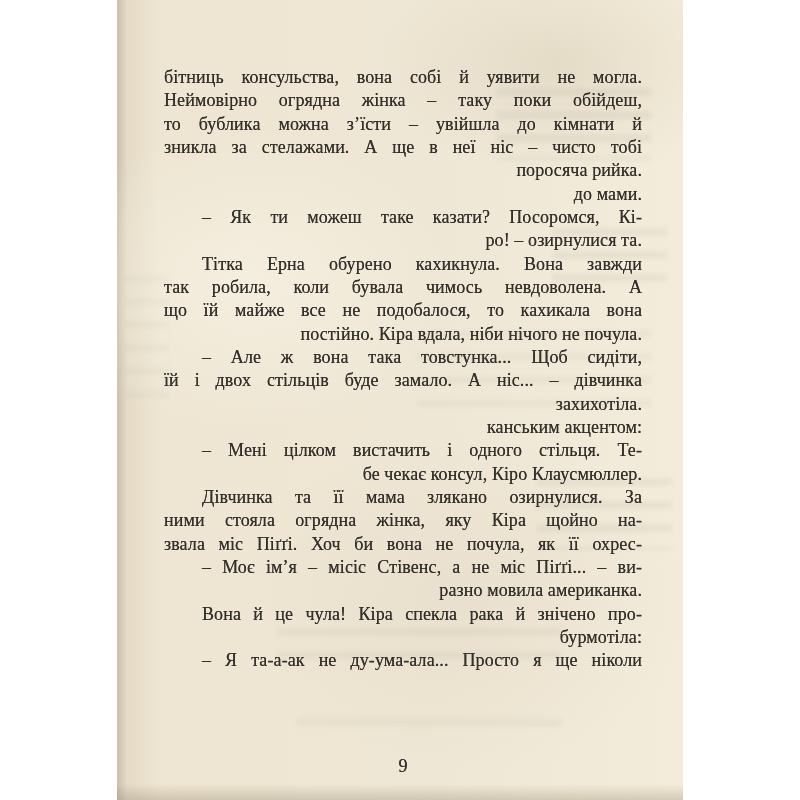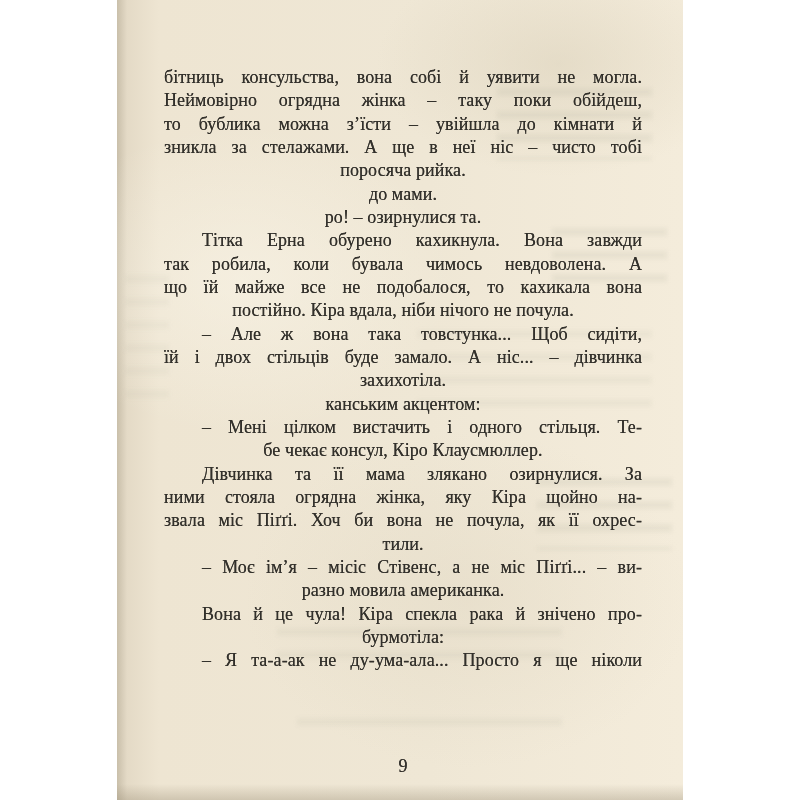"поросяча рийка." .ln { text-align: center -> right }
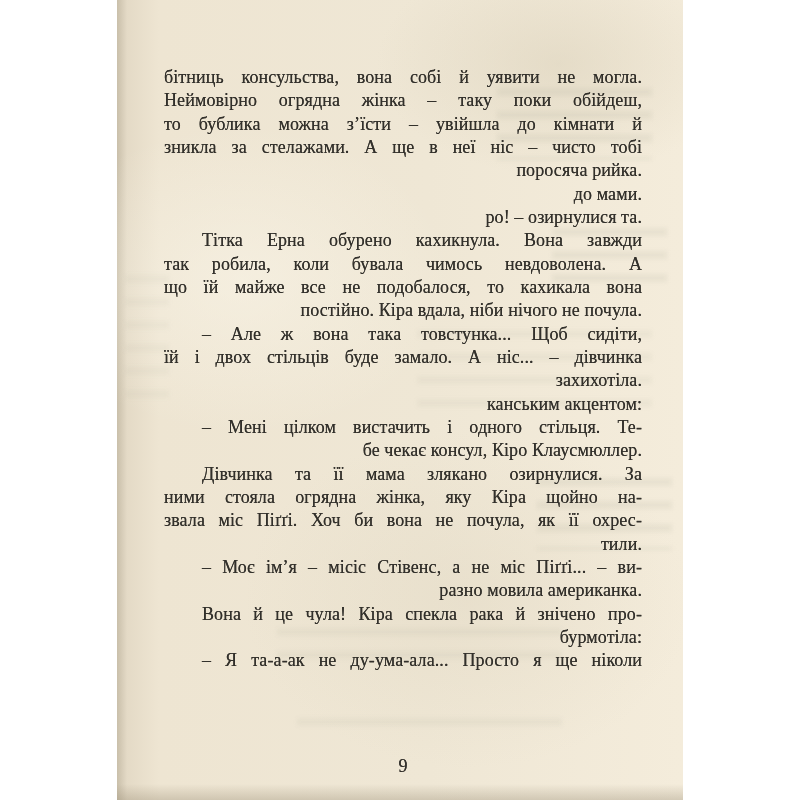"– Як ти можеш таке" div.ln { html: none -> <div>– Як ти можеш таке казати? Посоромся, Кі-</div> }
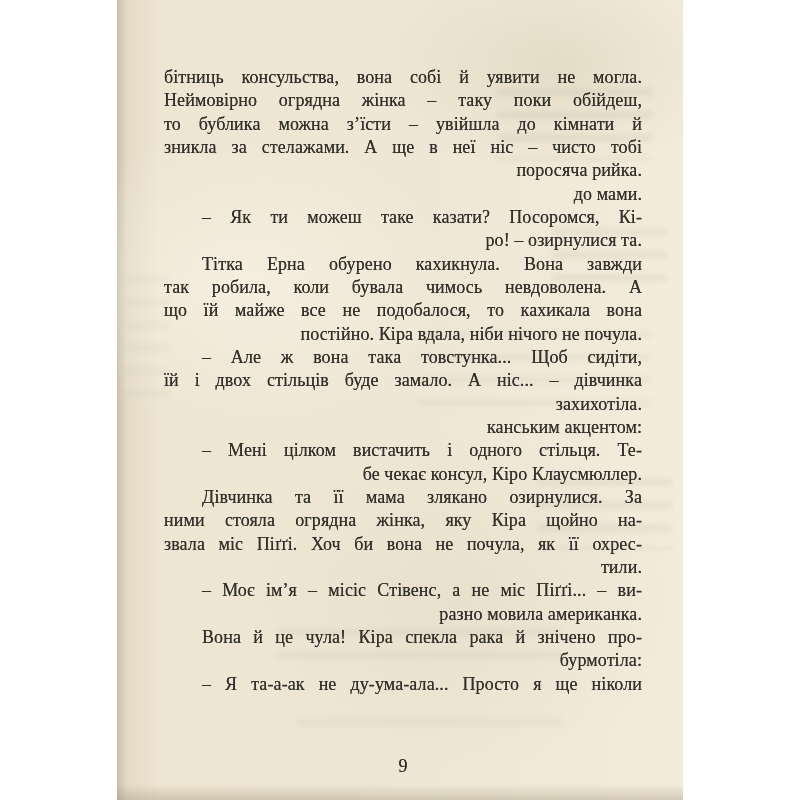"тили." div.ln { html: <div>тили.</div> -> none }
